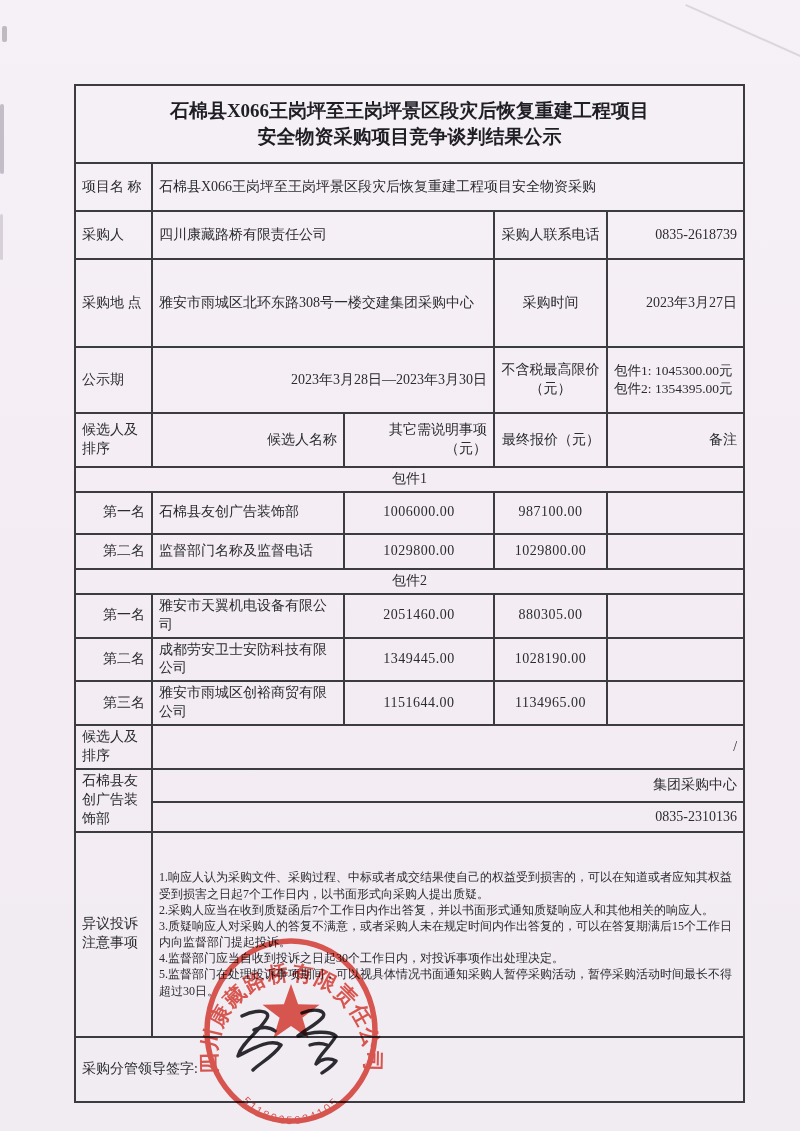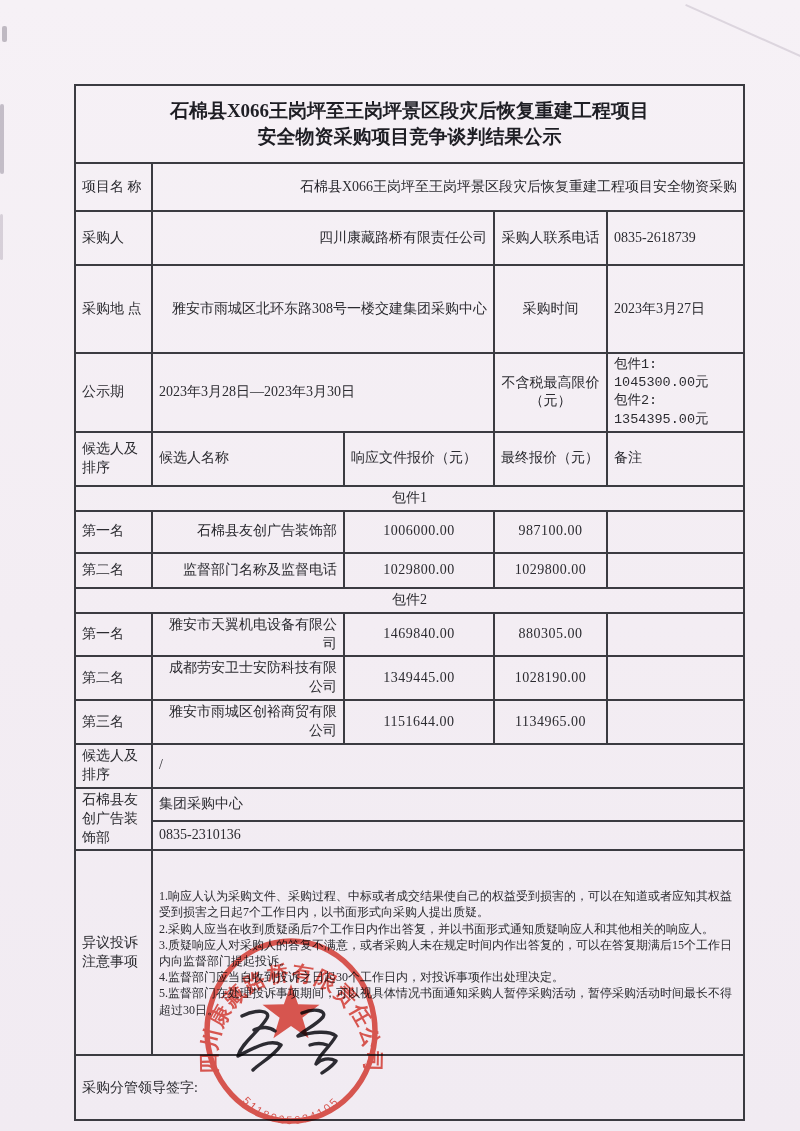"石棉县X066王岗坪至王岗坪景区段灾后恢复重建工程项目安全物资采购" td.val { text-align: right -> left }
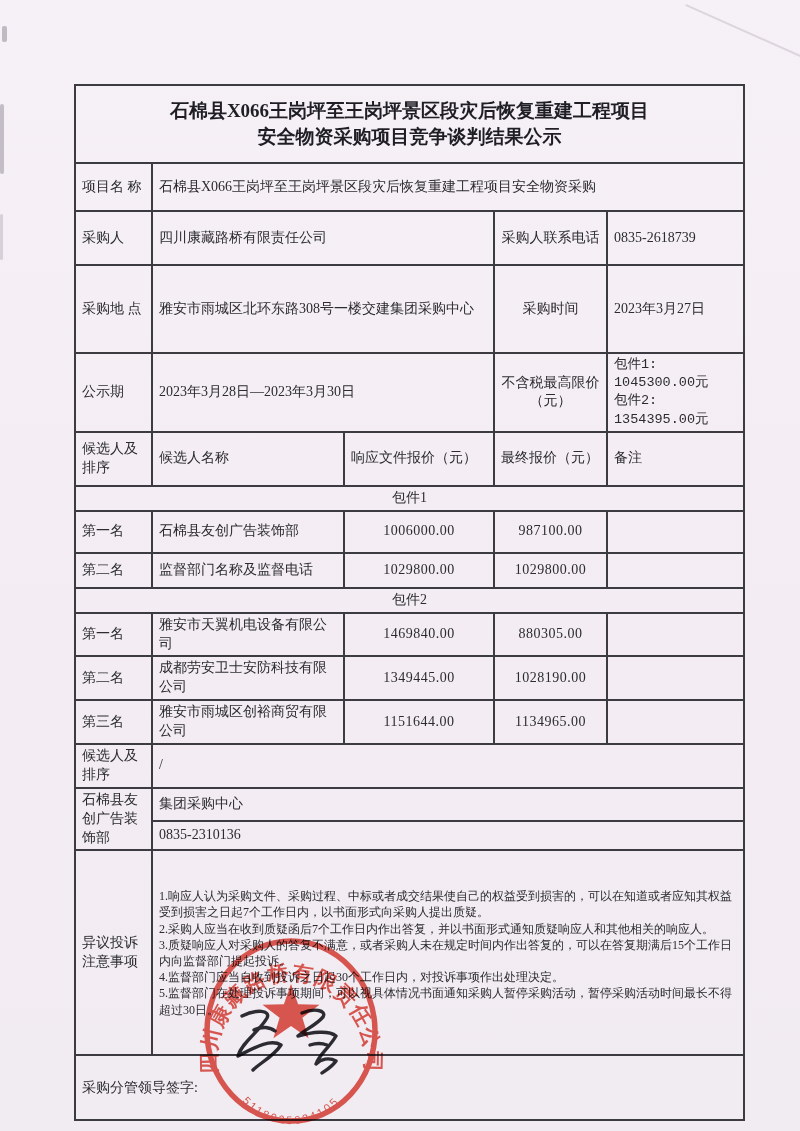"采购人" tr { height: 54px -> 48px }
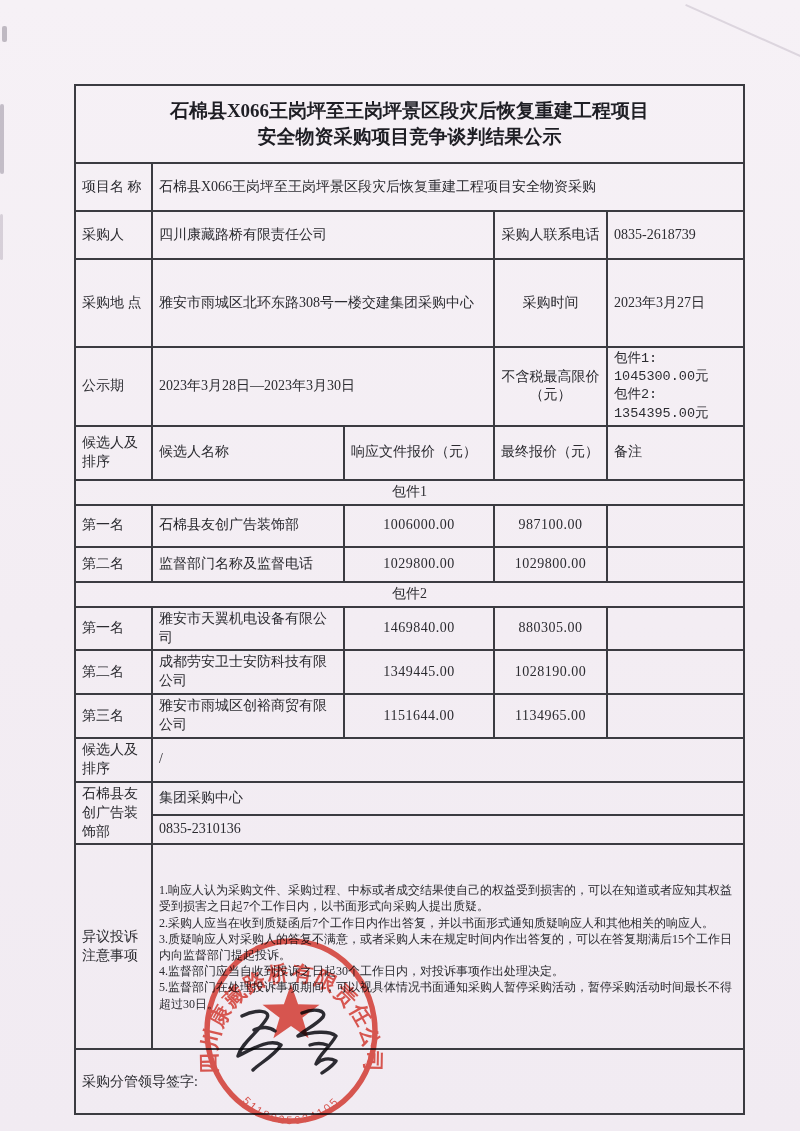"0835-2618739" td.ctr { text-align: left -> right }
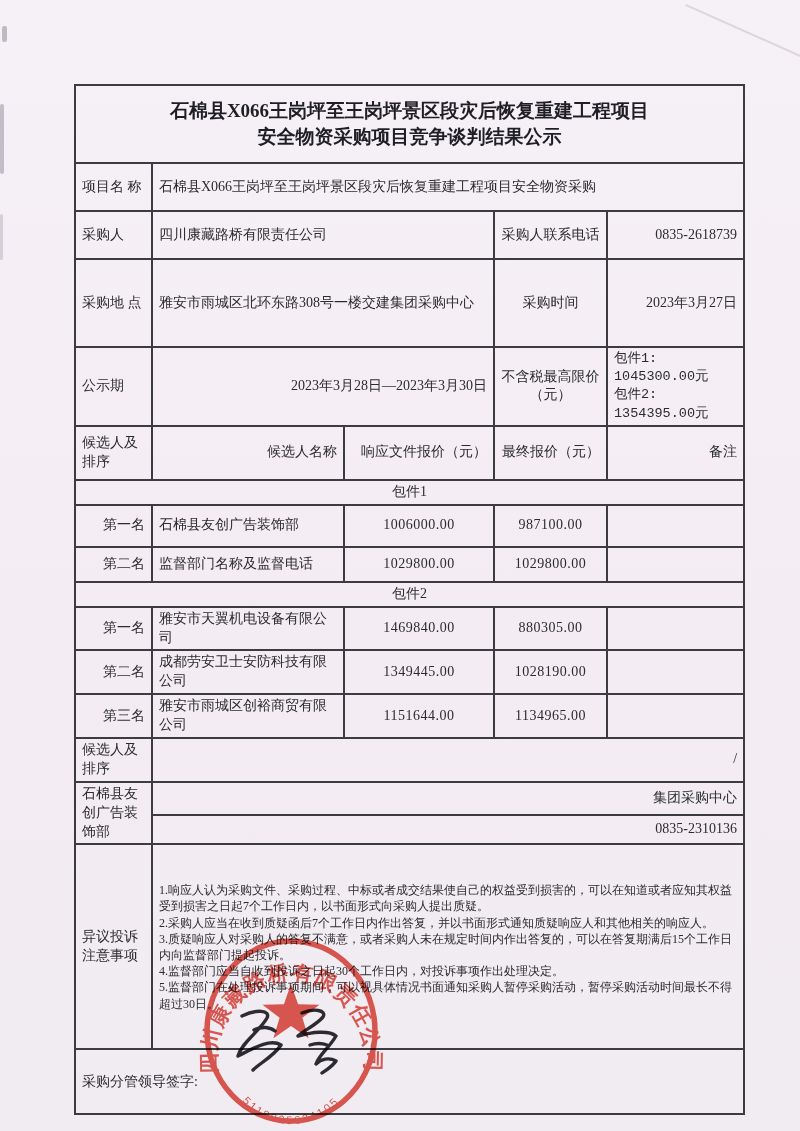"包件1: 1045300.00元" td.maxprice { font-family: Liberation Mono, monospace -> none }
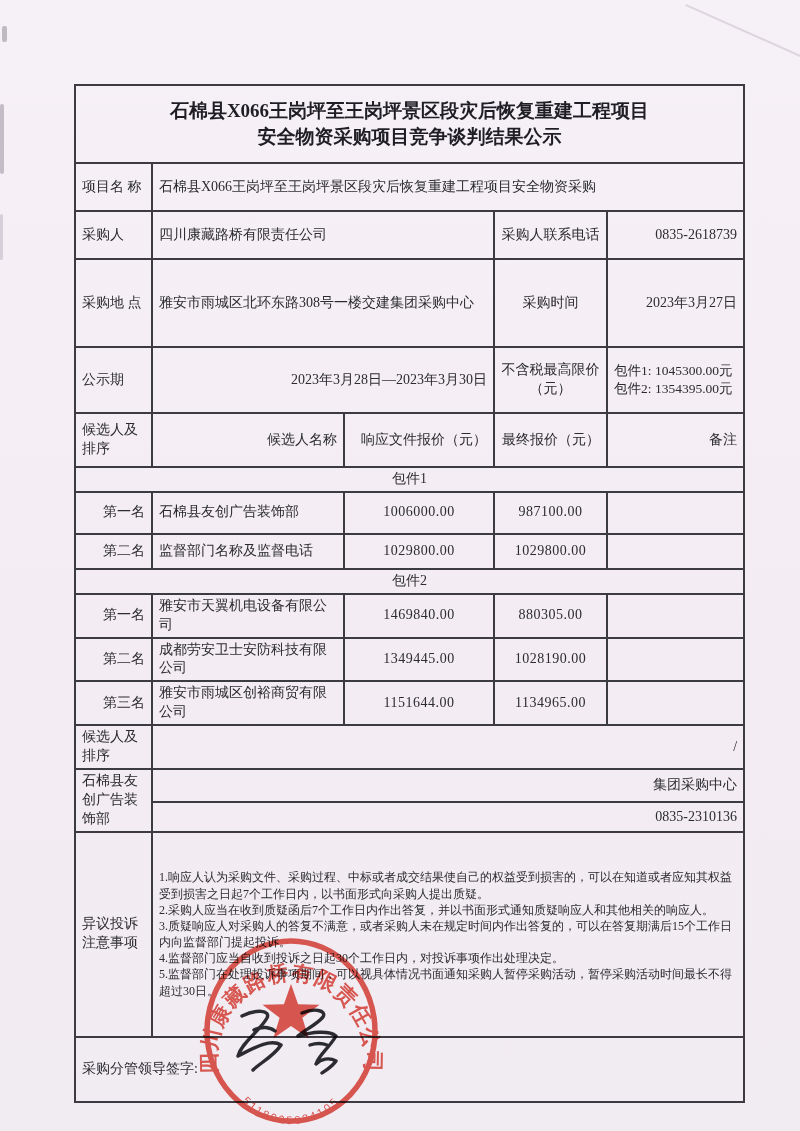"响应文件报价（元）" td.ctr { text: 响应文件报价 -> 其它需说明事项 }
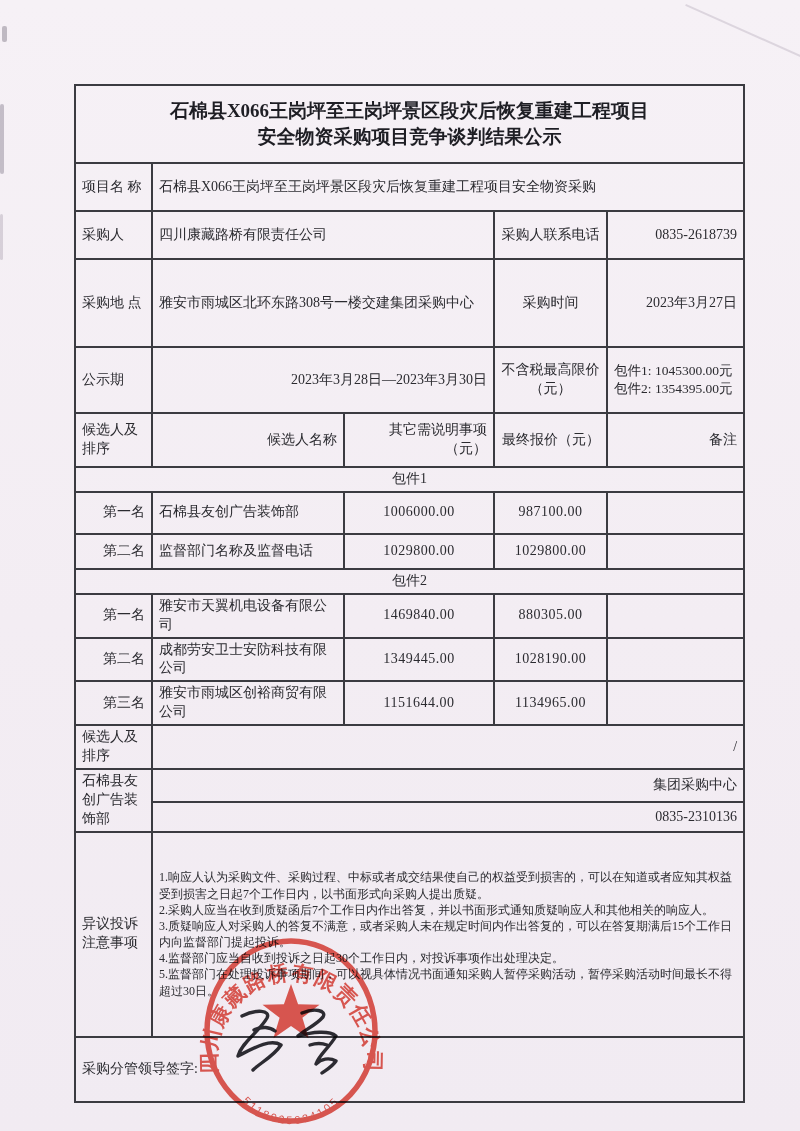"1469840.00" td.num { text: 1469840.00 -> 2051460.00 }
